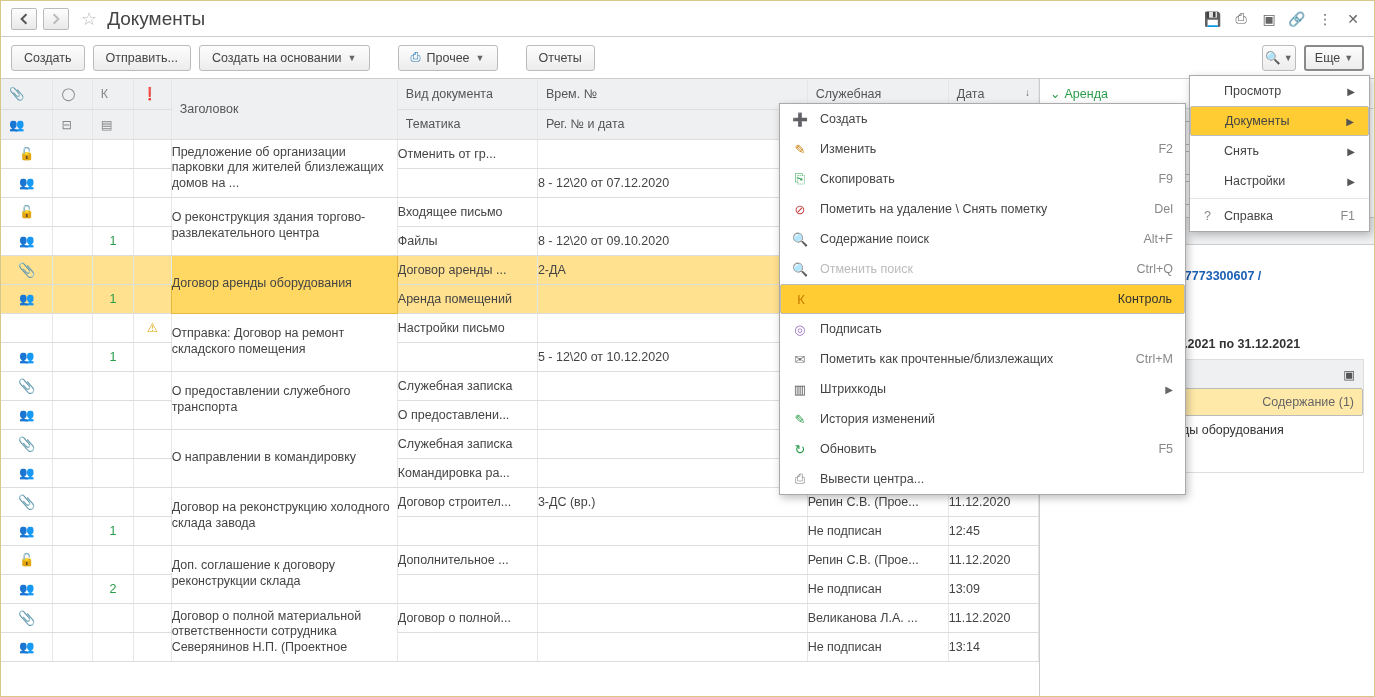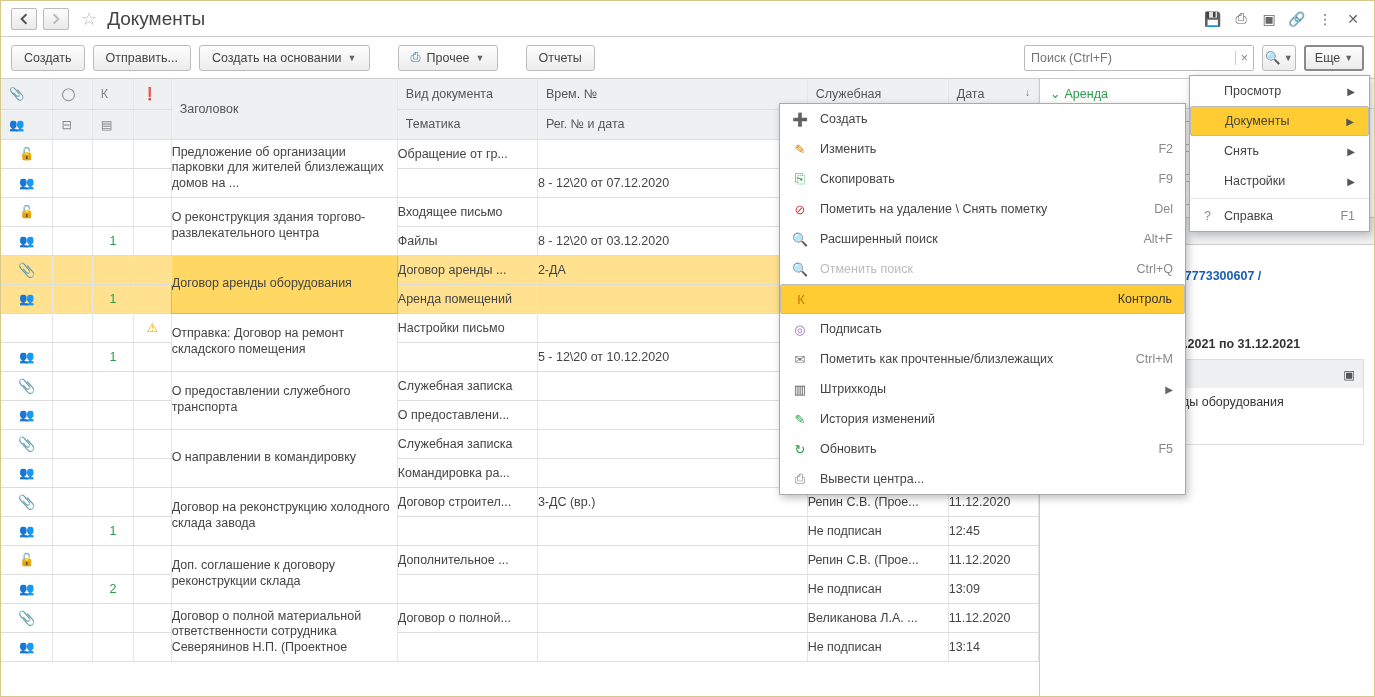"Поиск (Ctrl+F)" div.searchbox { html: <div> <input> <div>×</div> </div> -> none }
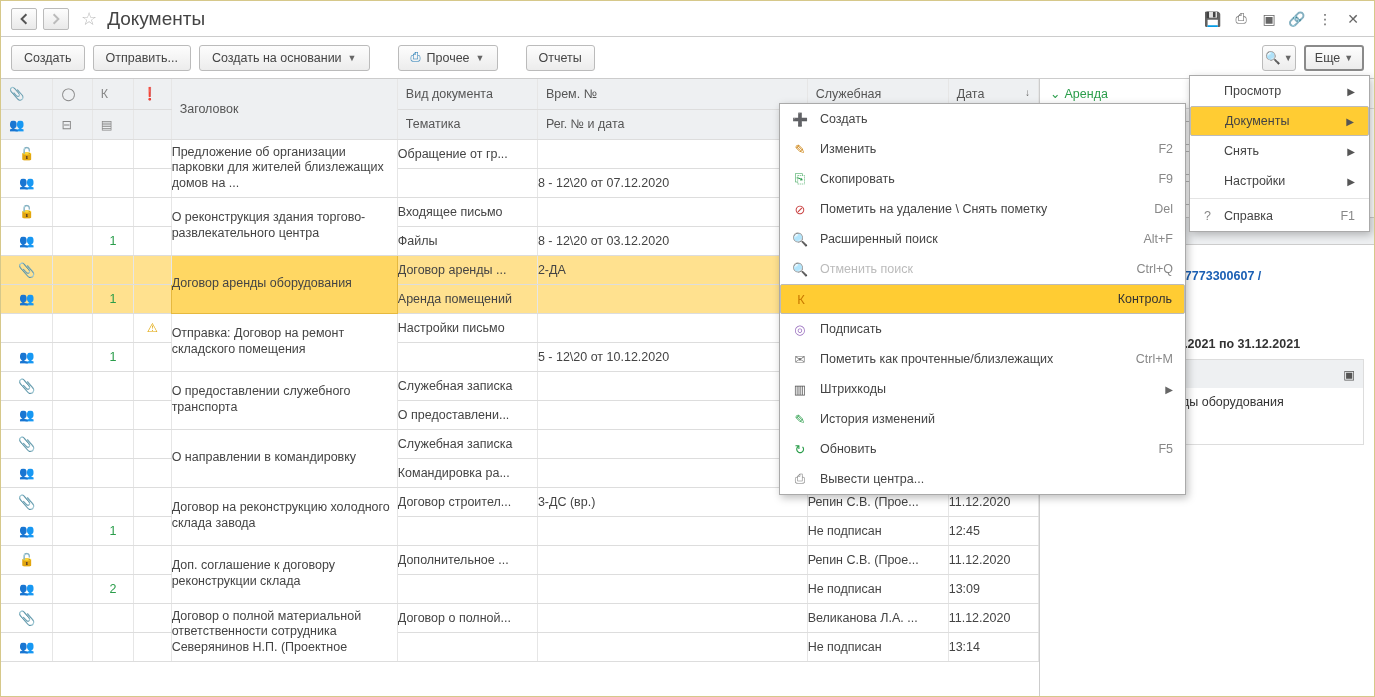"Обращение от гр..." td { text: Обращение -> Отменить }
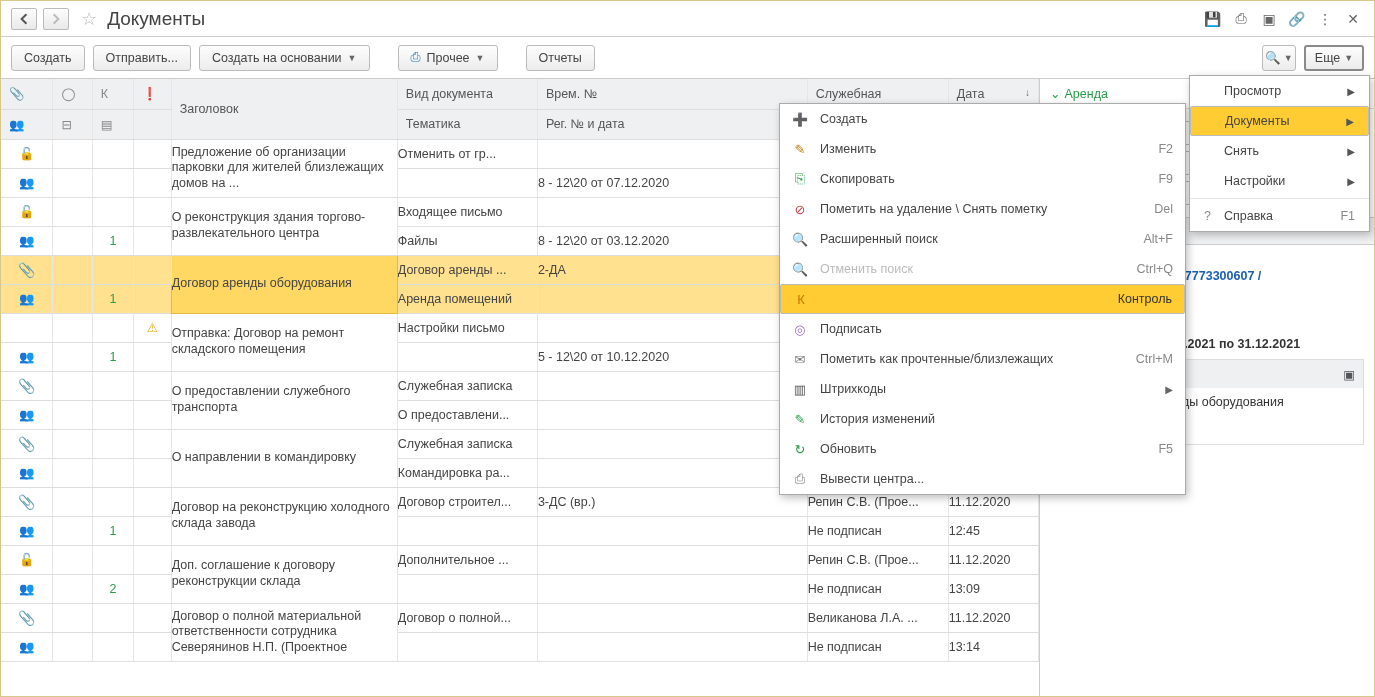"8 - 12\20 от 03.12.2020" td { text: 03.12.2020 -> 09.10.2020 }
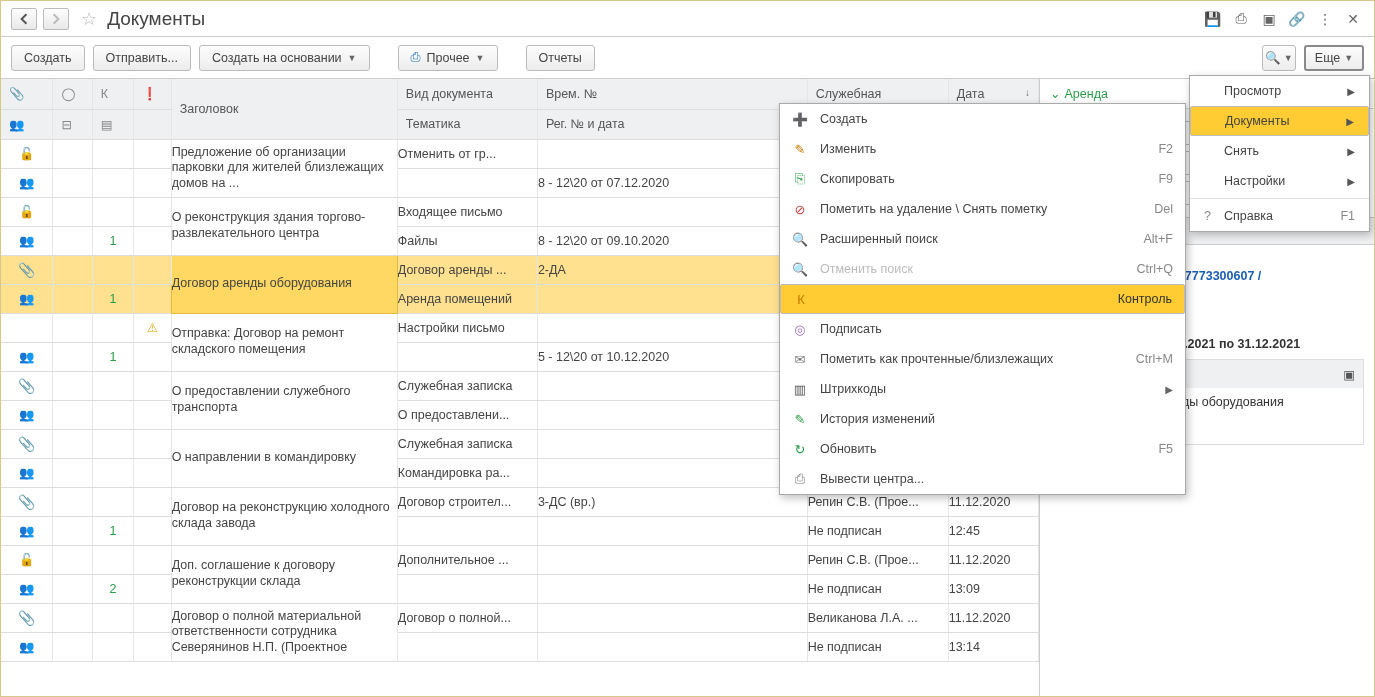"Расширенный поиск" span { text: Расширенный -> Содержание }
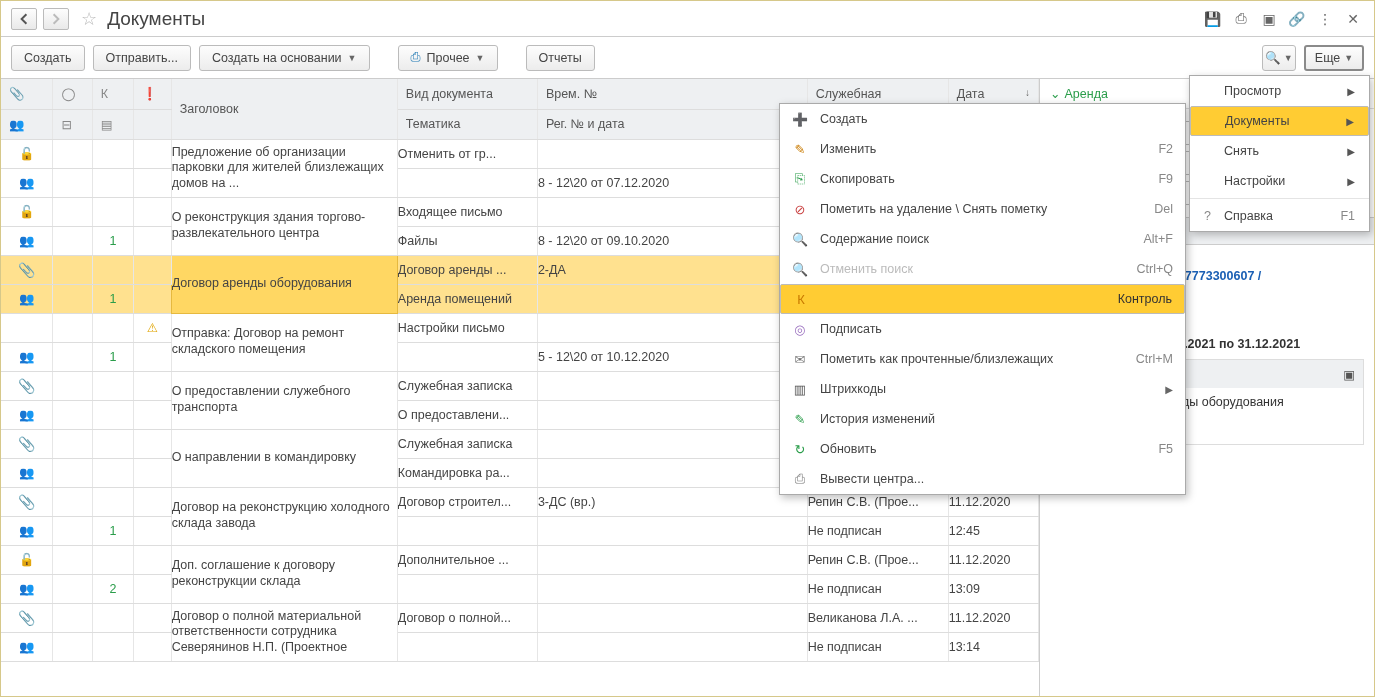"Содержание (1)" div.tree-row { html: none -> <div> <span>⊟</span> <span>📁</span> <span>Содержание (1)</span> </div> }
